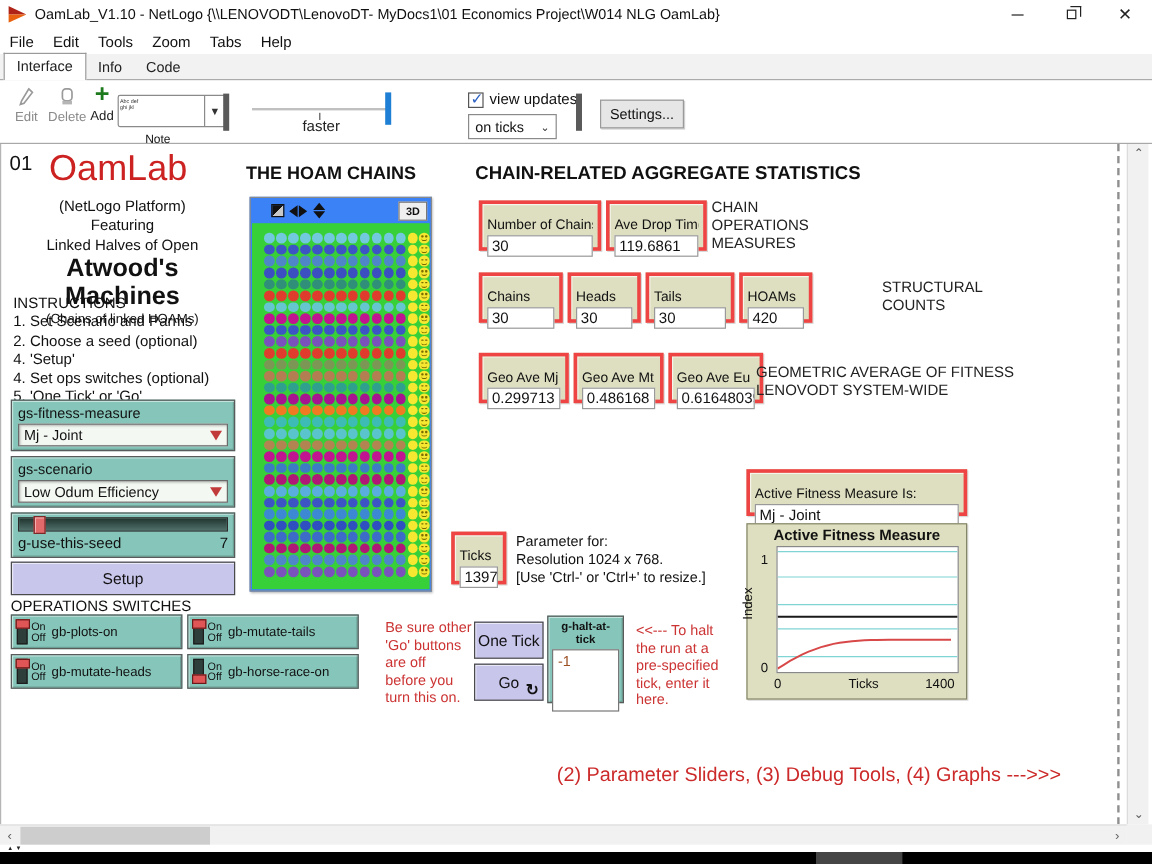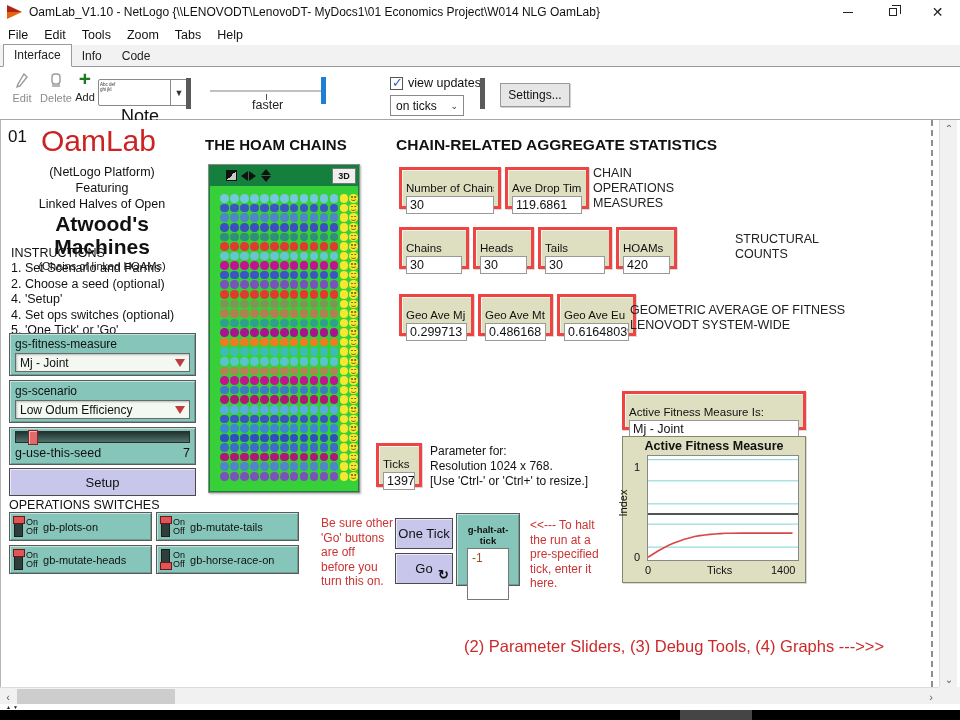"Note" .note-name { font-size: 18px -> 10px }
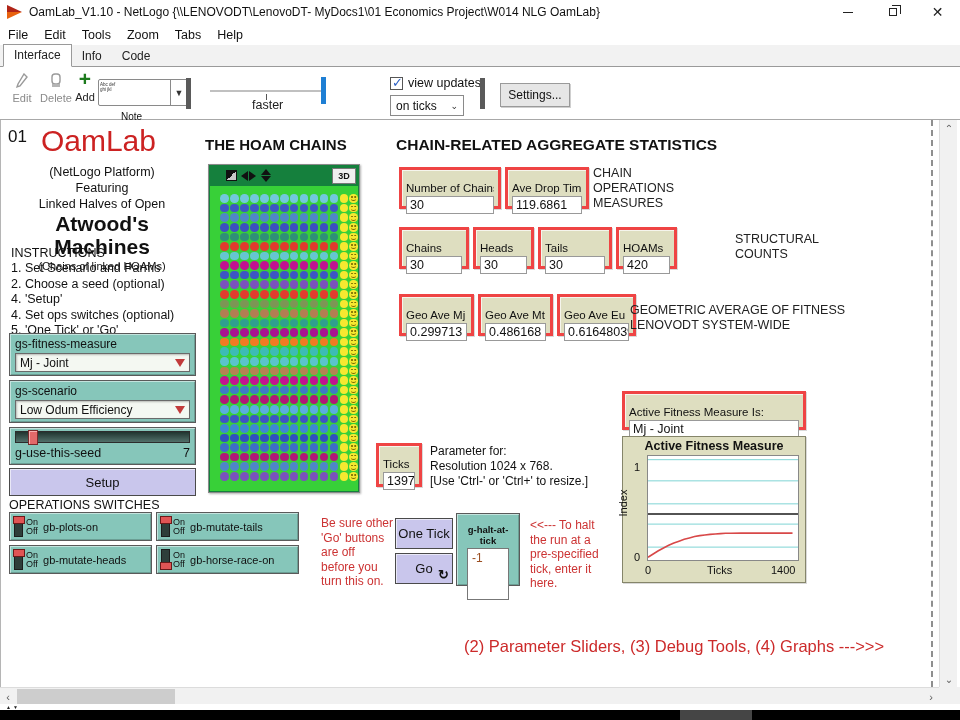"3D" .world { background: #15803d -> #3b82f6 }
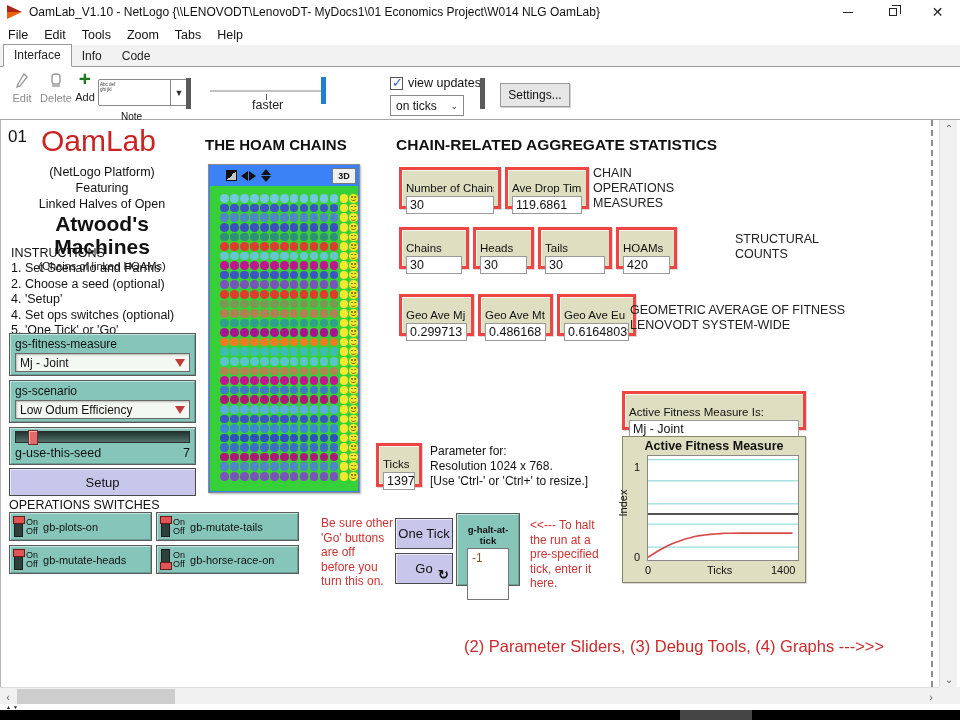"g-halt-at-tick" .halt-w { padding: 10px -> 3px }
